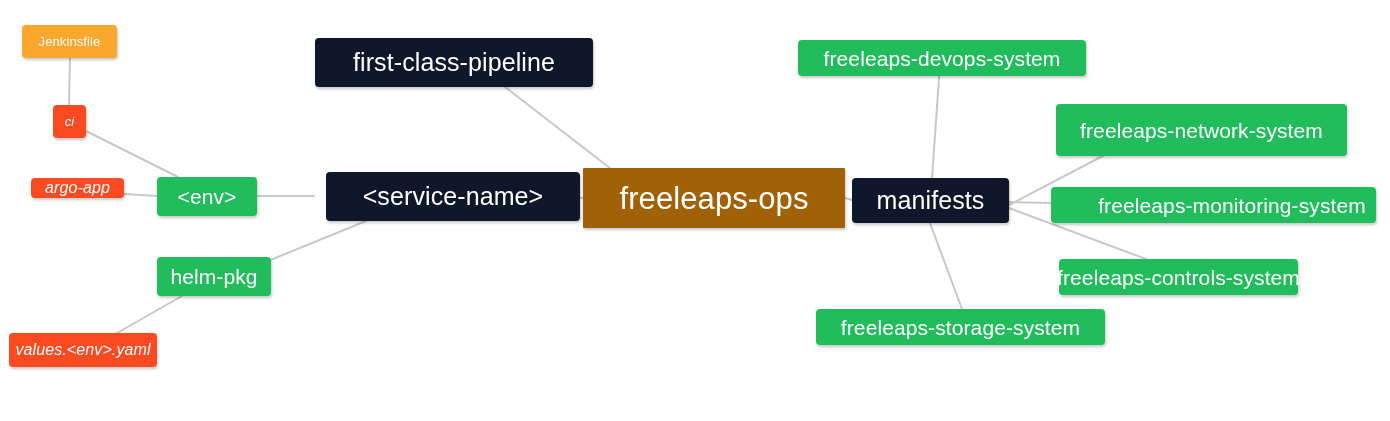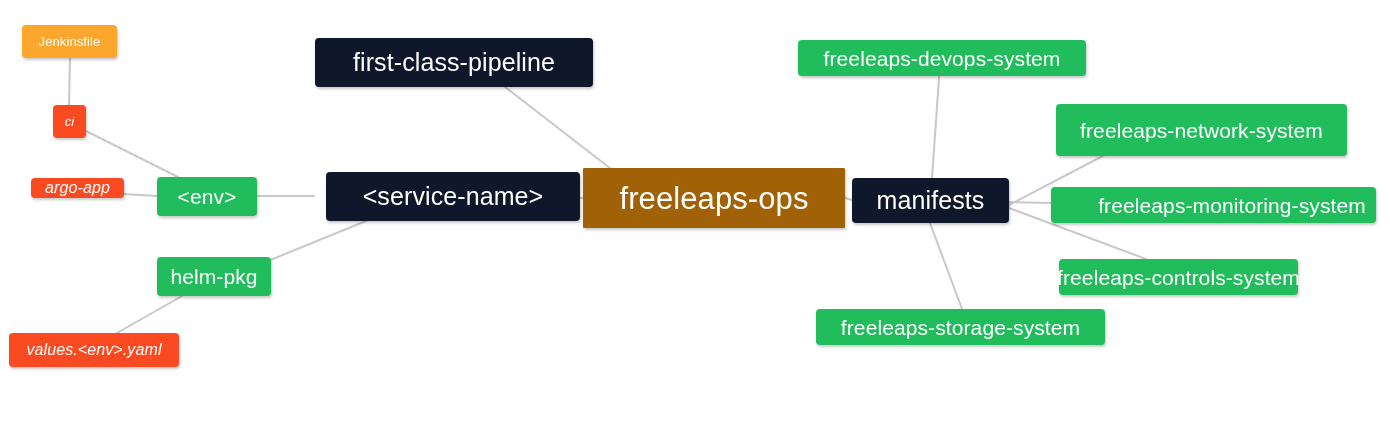"values.<env>.yaml" div.node { width: 170px -> 148px }
